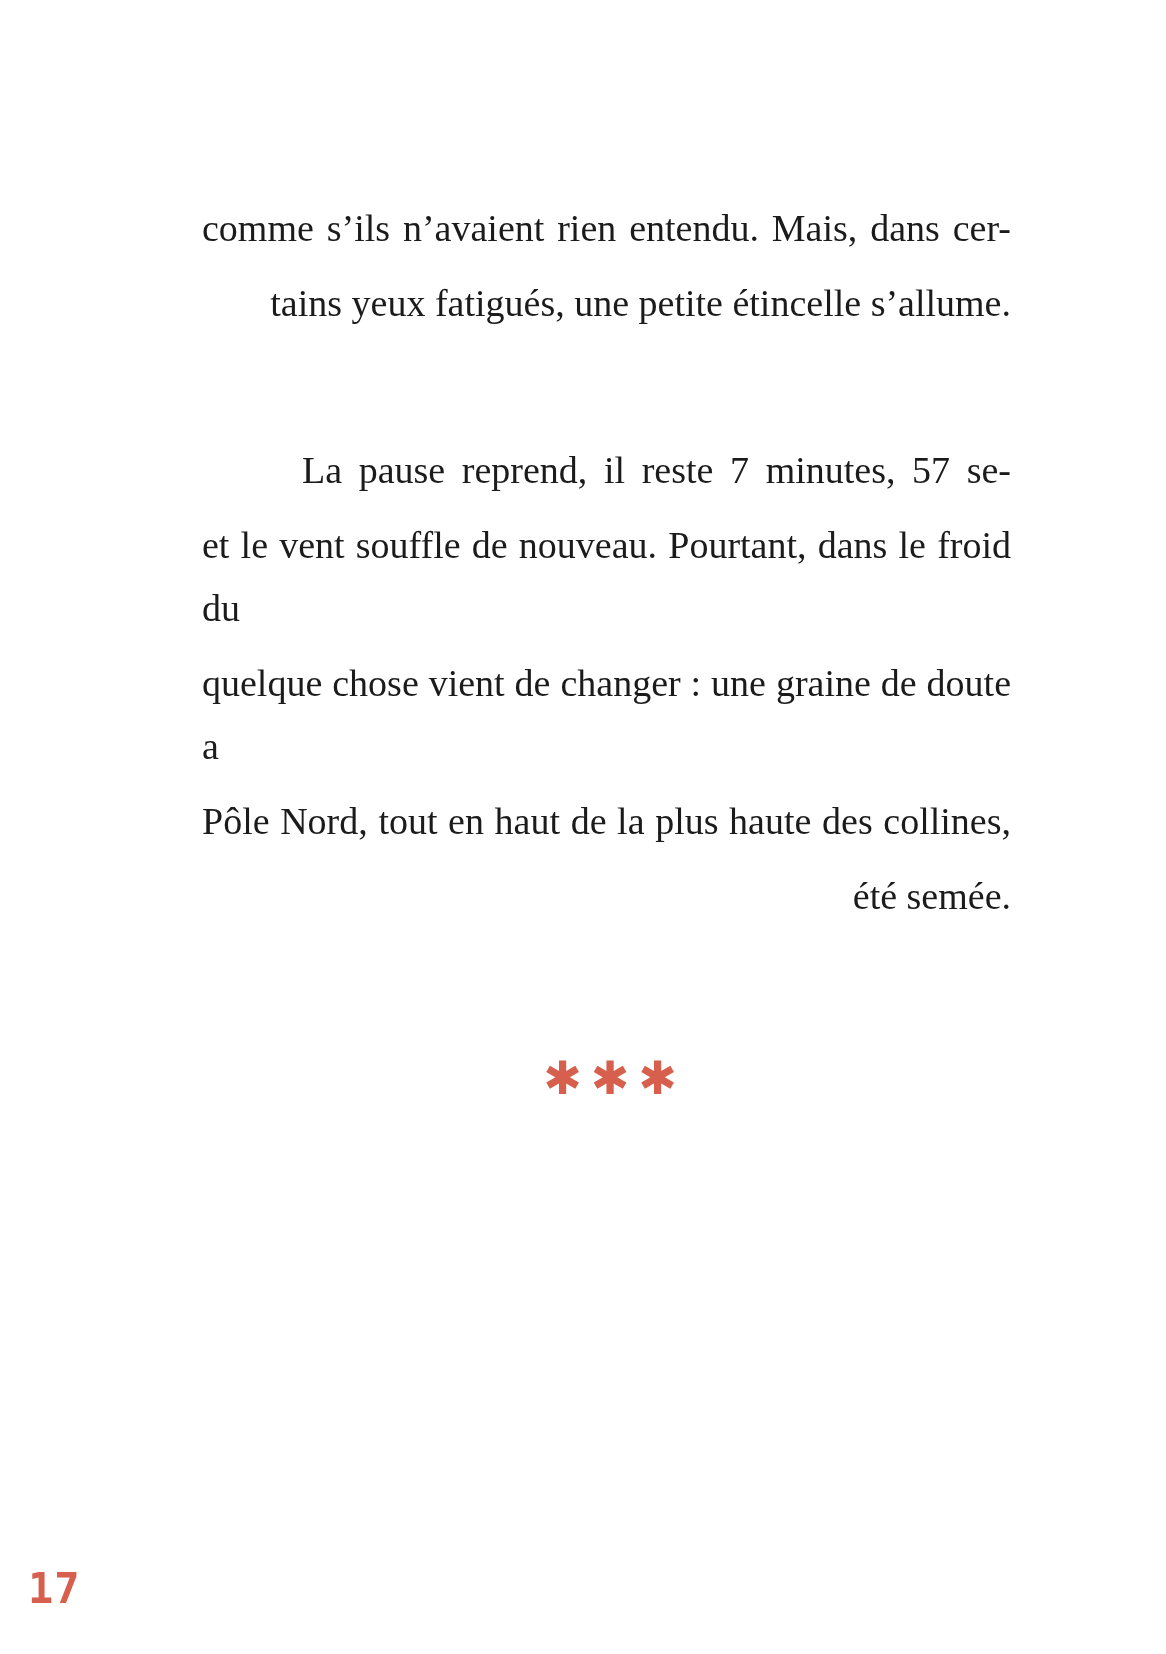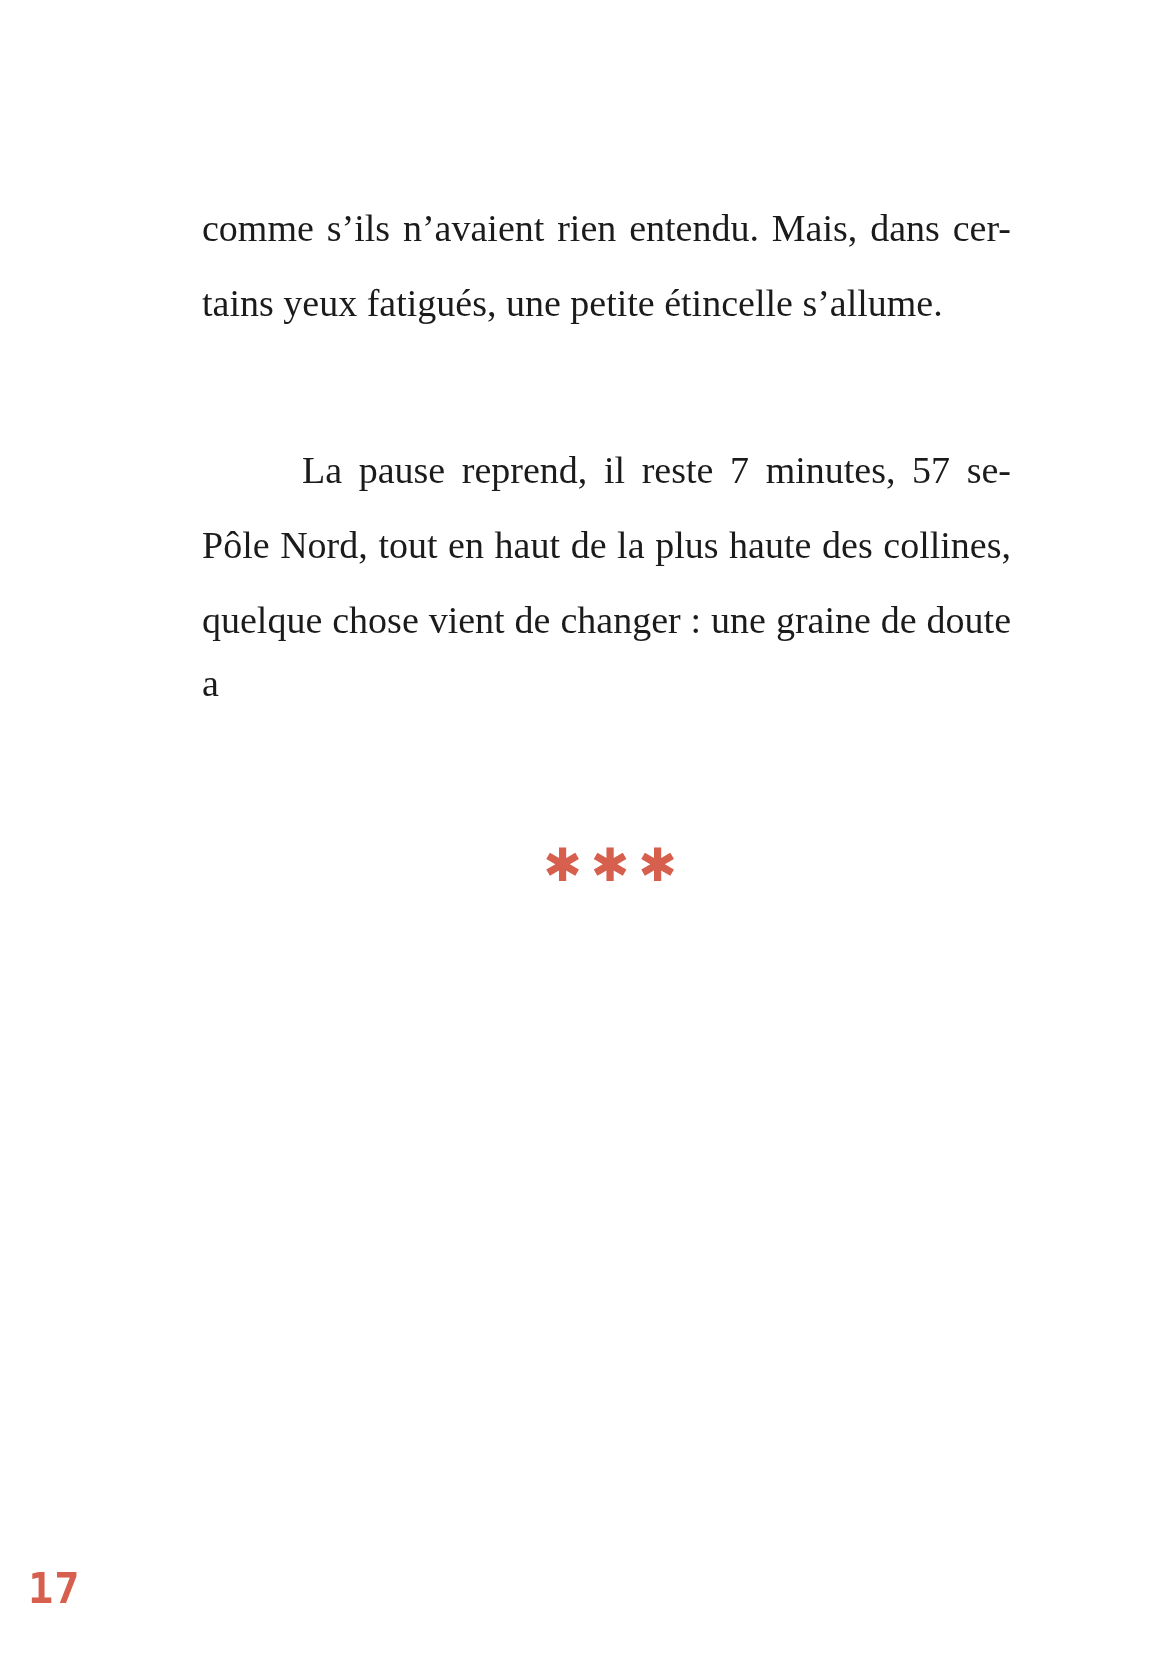"tains yeux fatigués, une petite" .line { text-align: left -> right }
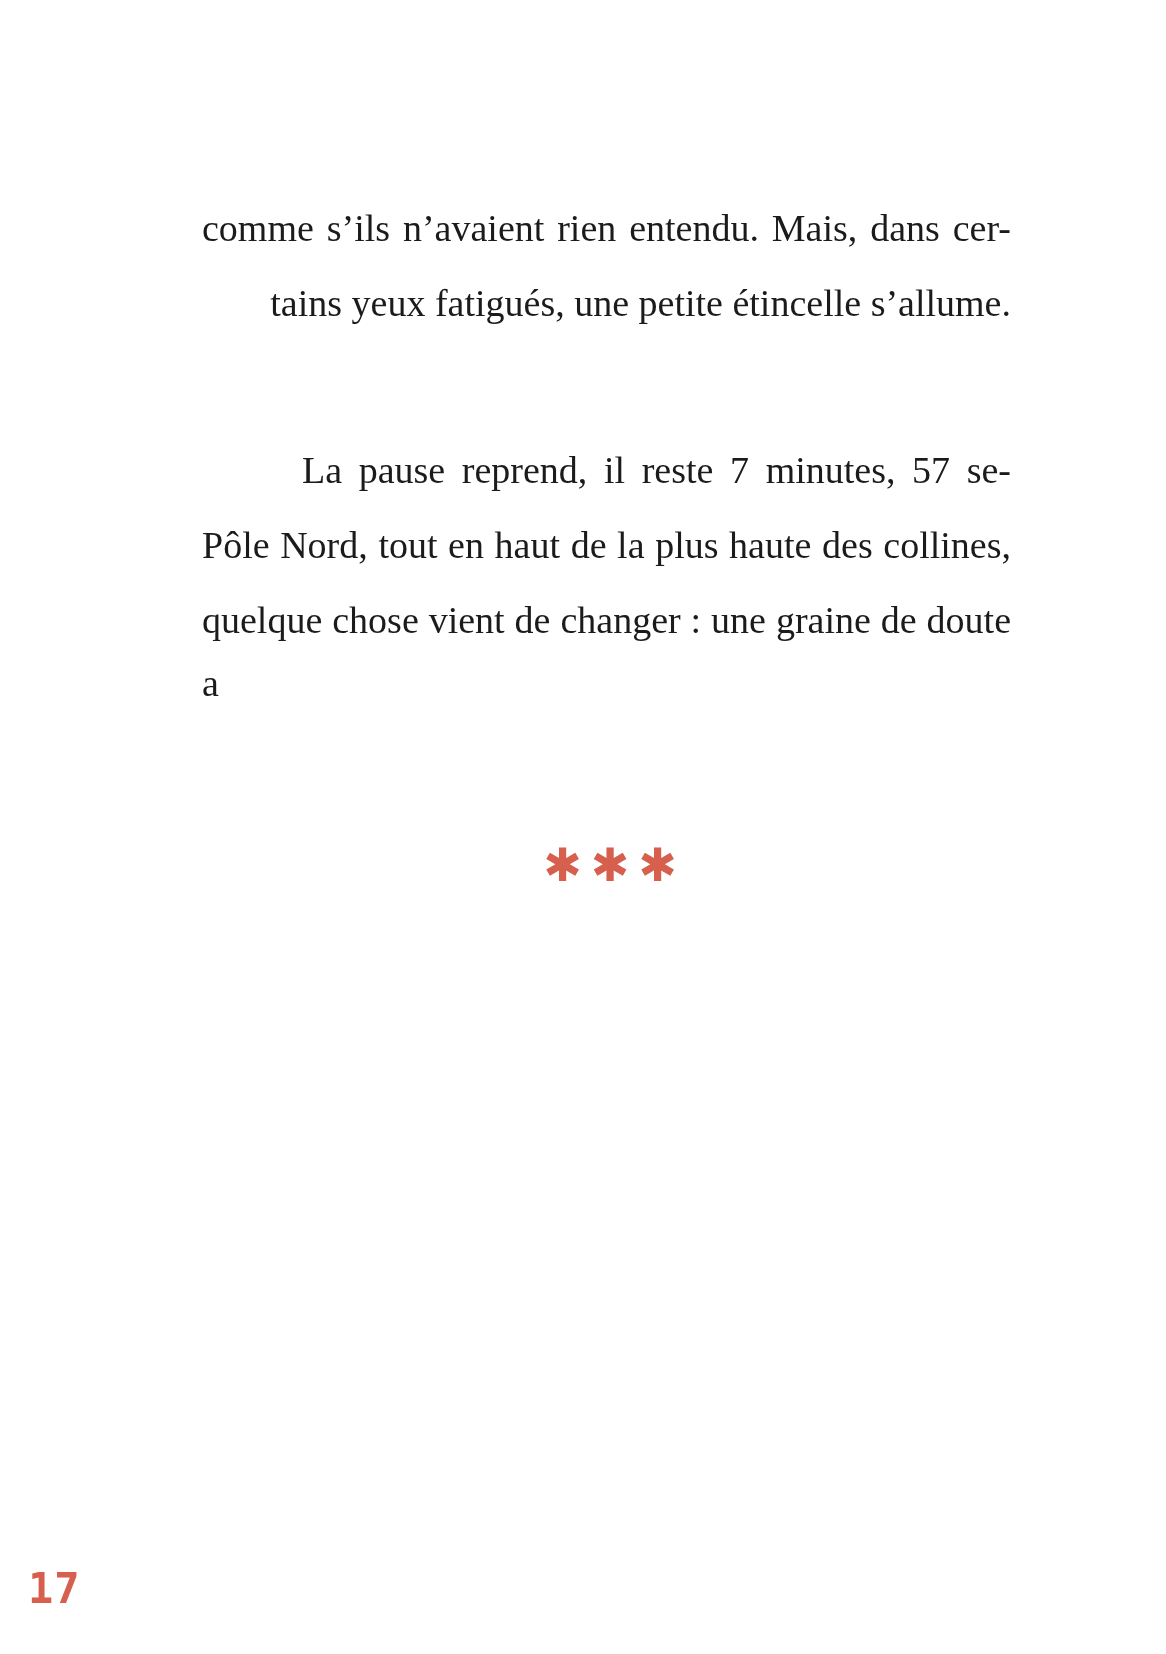"et le vent souffle de" span.line { html: none -> <span>et le vent souffle de nouveau. Pourtant, dans le froid du</span> }
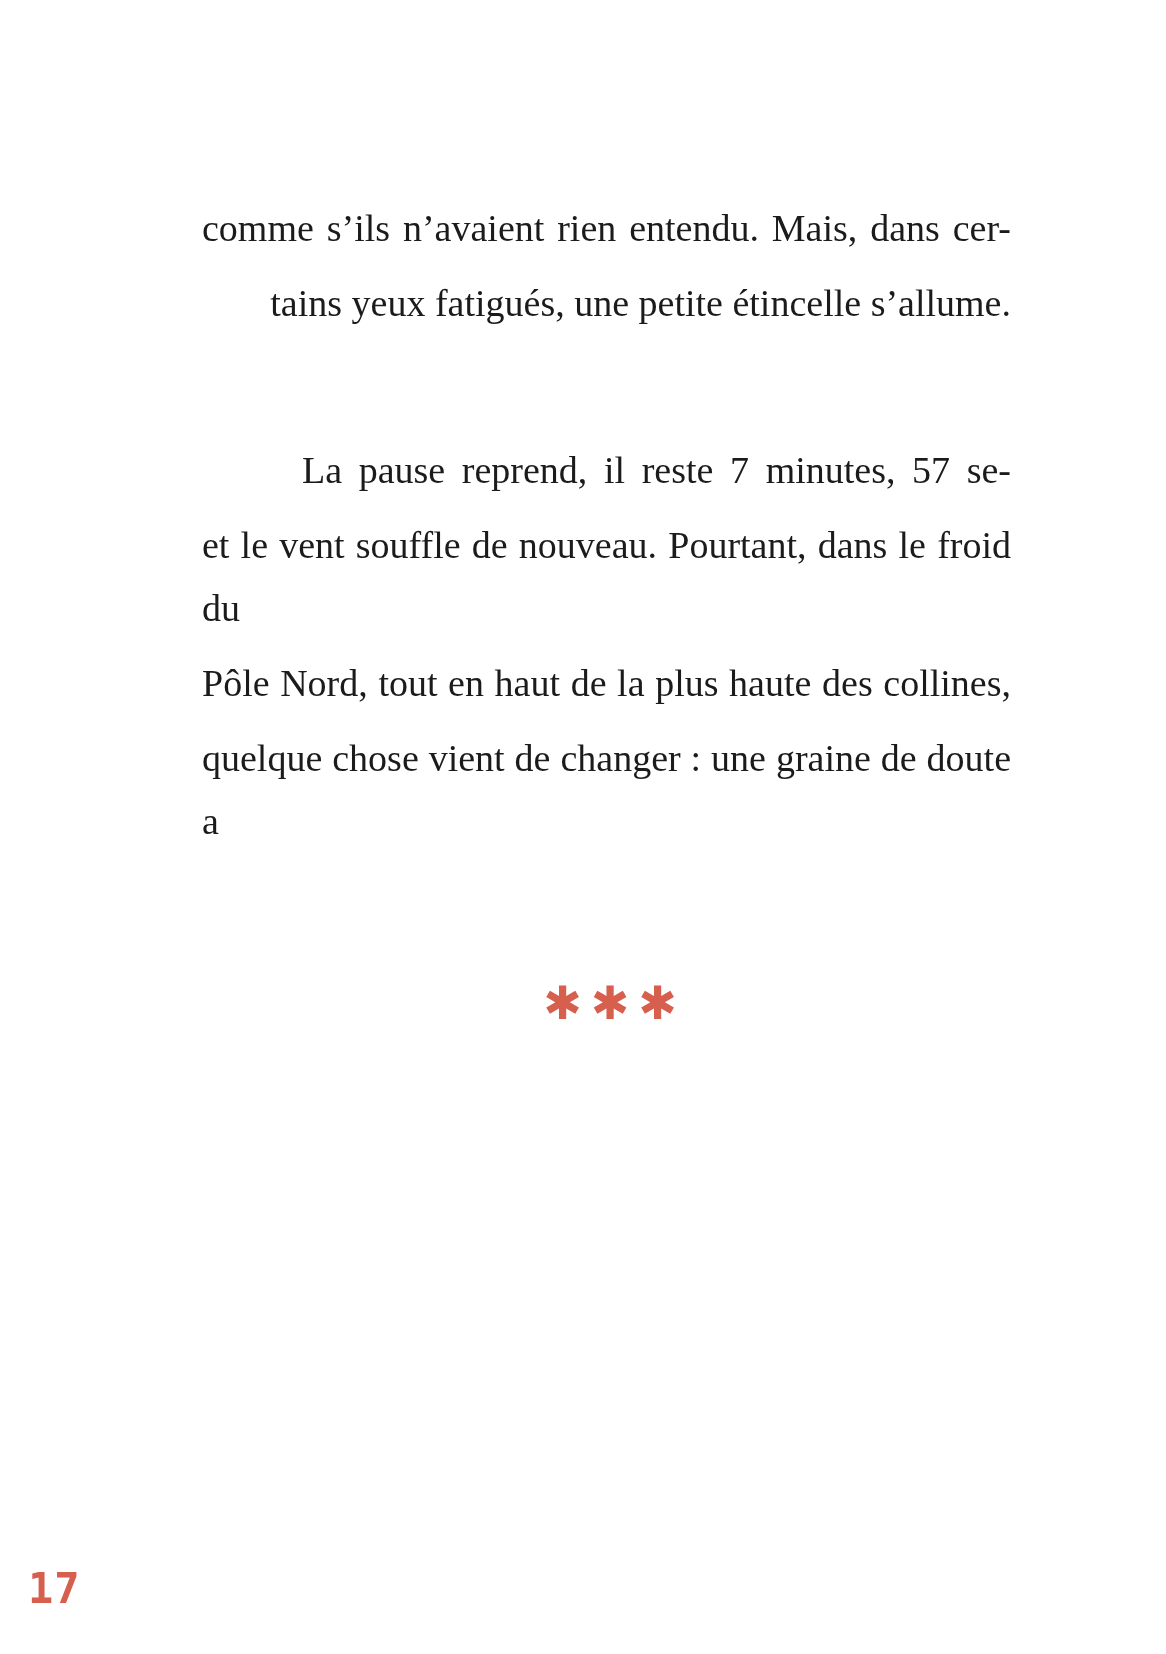"Pôle Nord, tout en haut" span.line { order: before "quelque chose vient de changer" -> after "quelque chose vient de changer" }
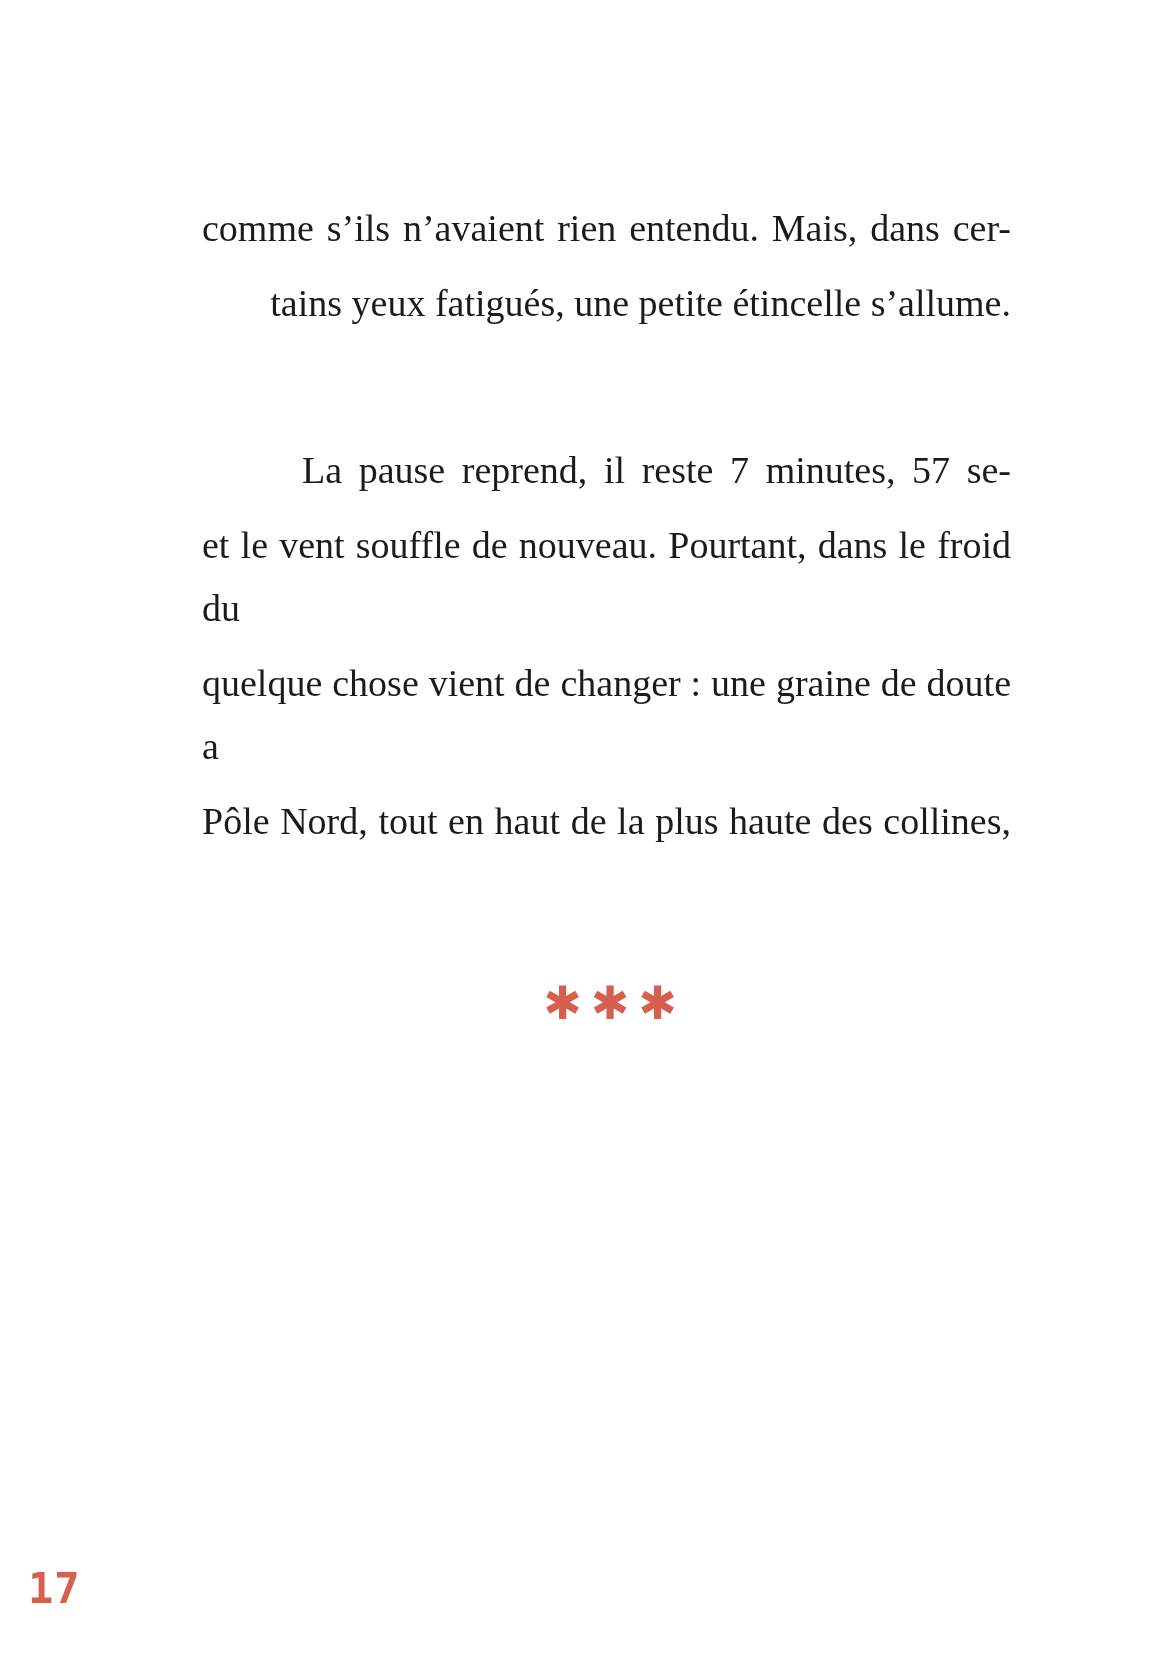"été semée." span.line { html: none -> <span>été semée.</span> }
